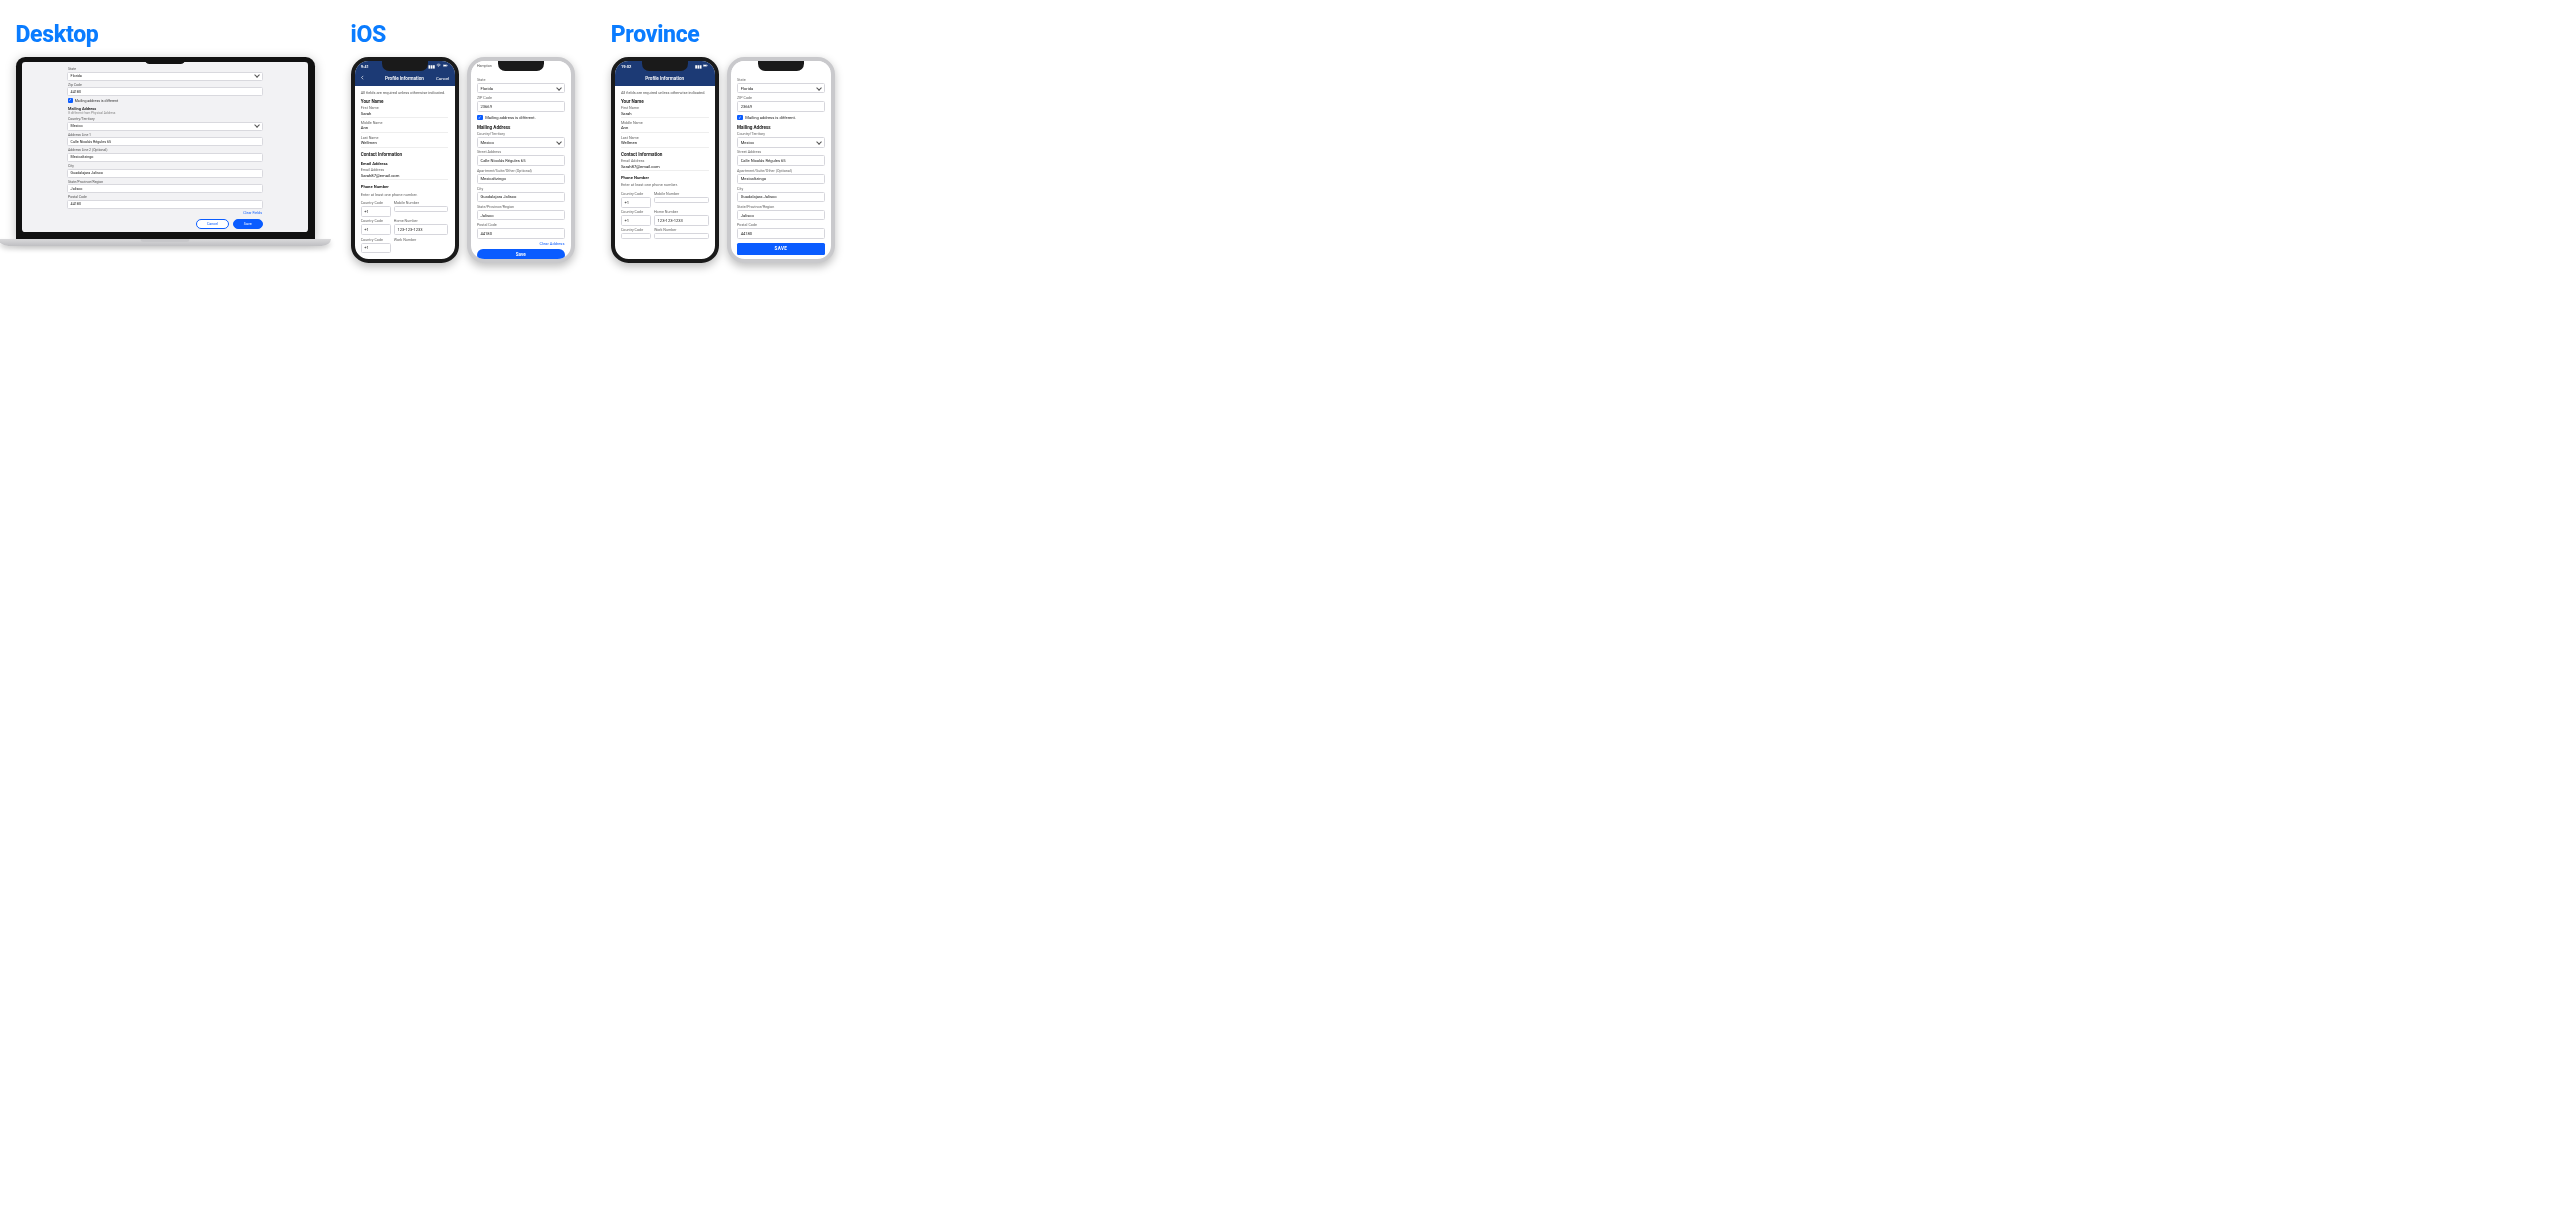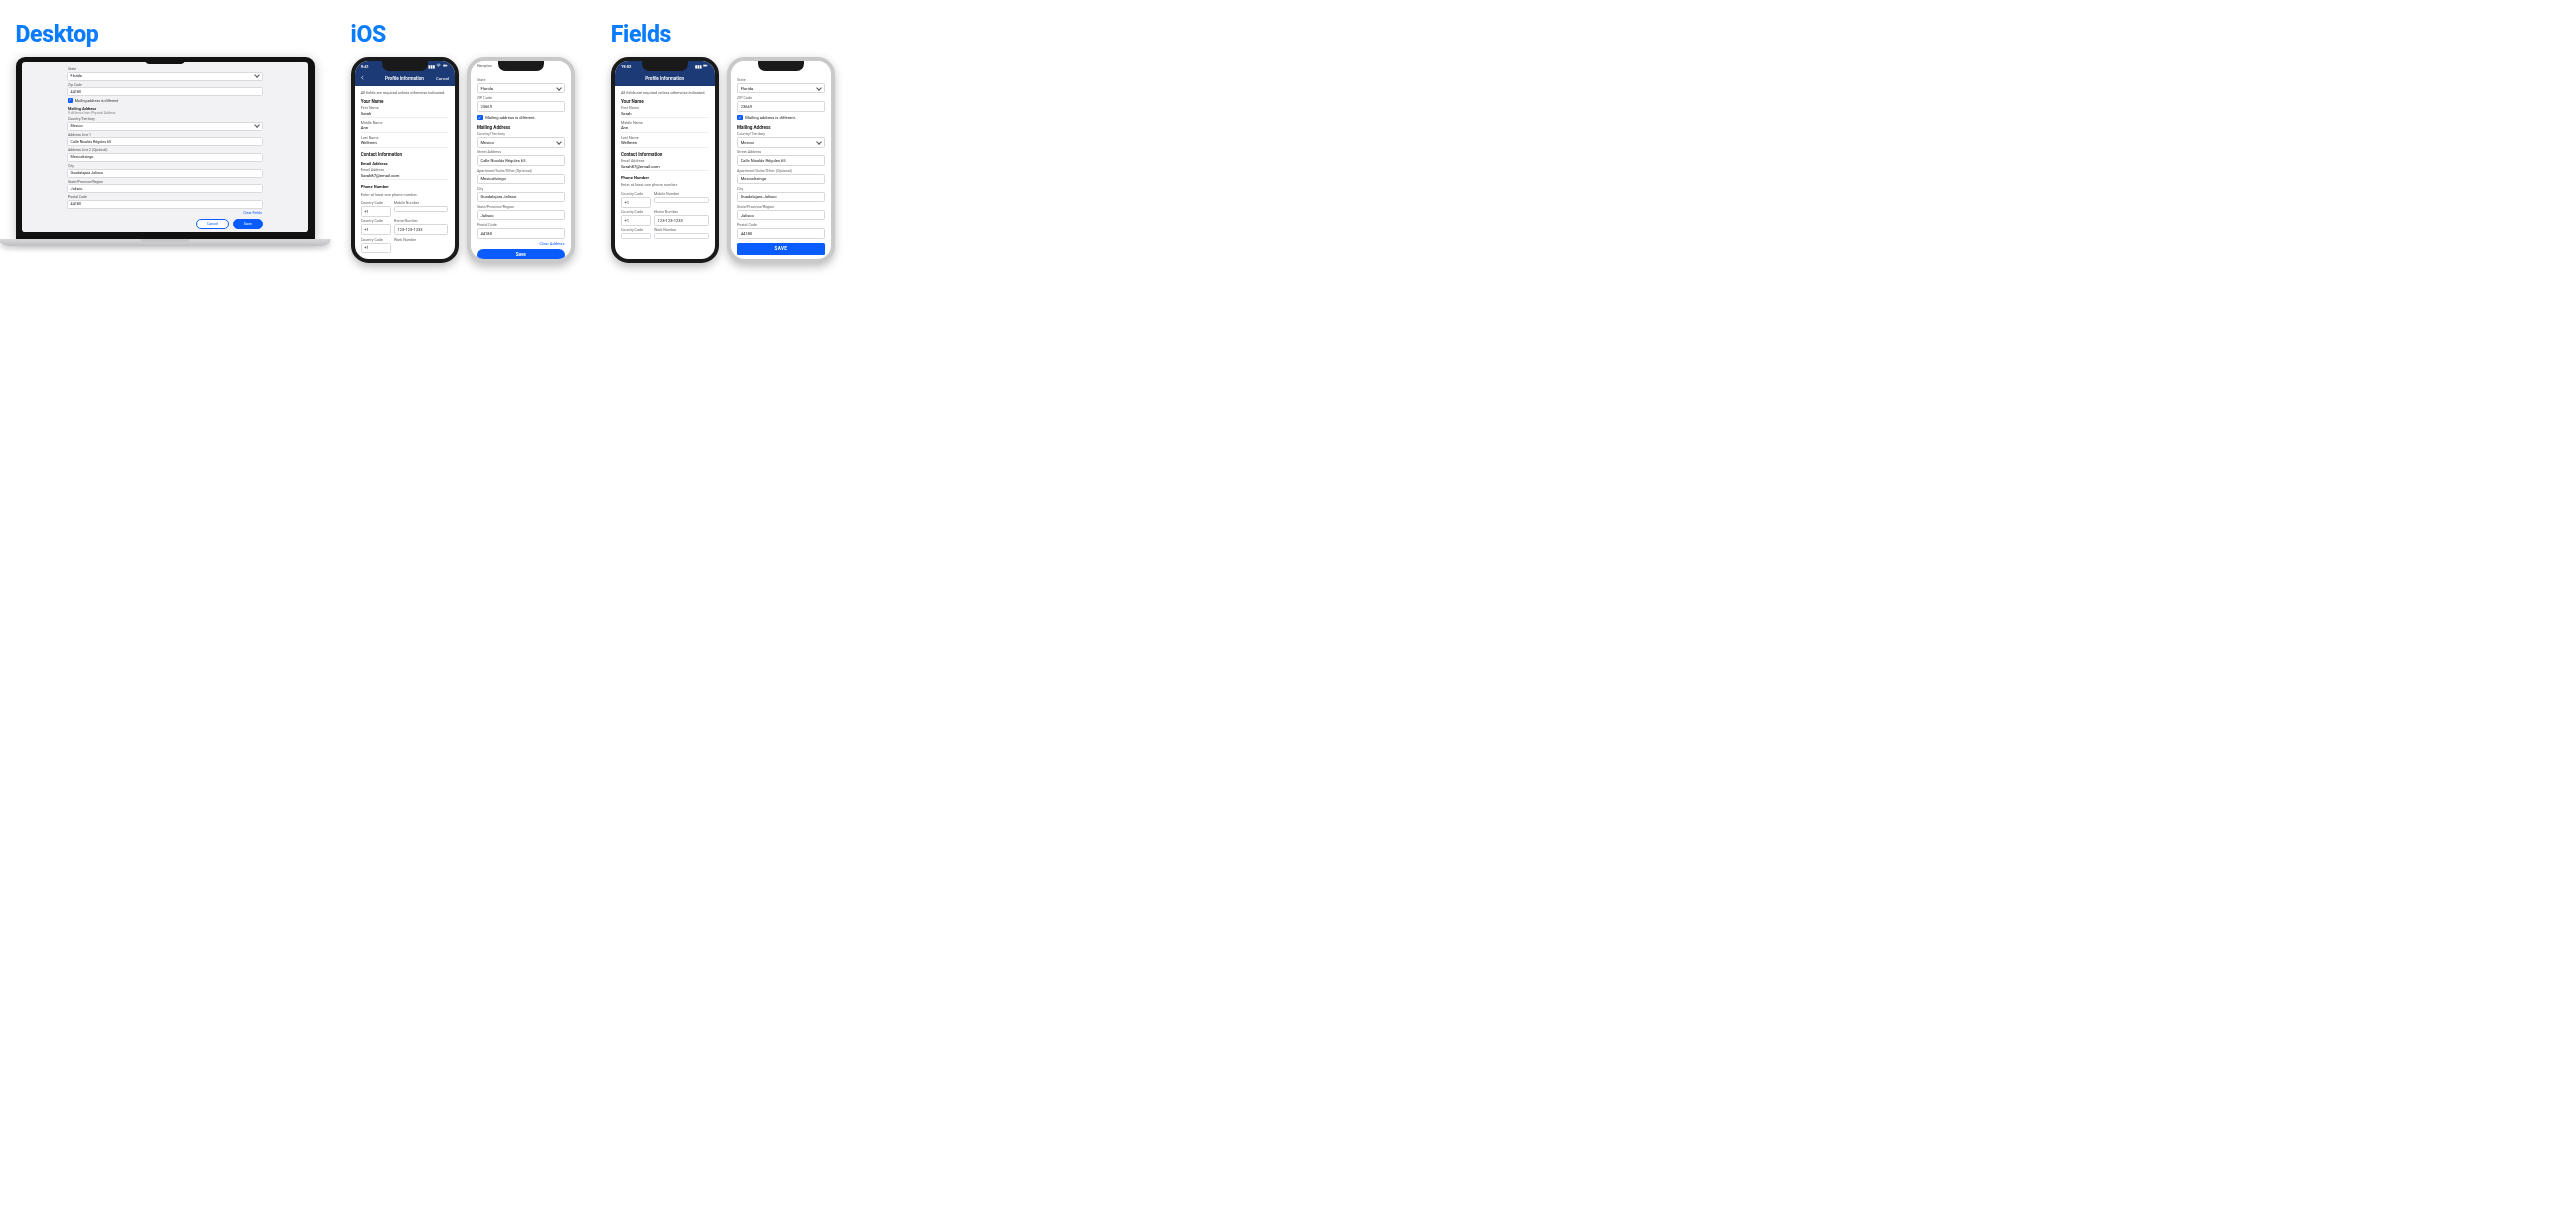"Fields" div.platform-title { text: Fields -> Province }
